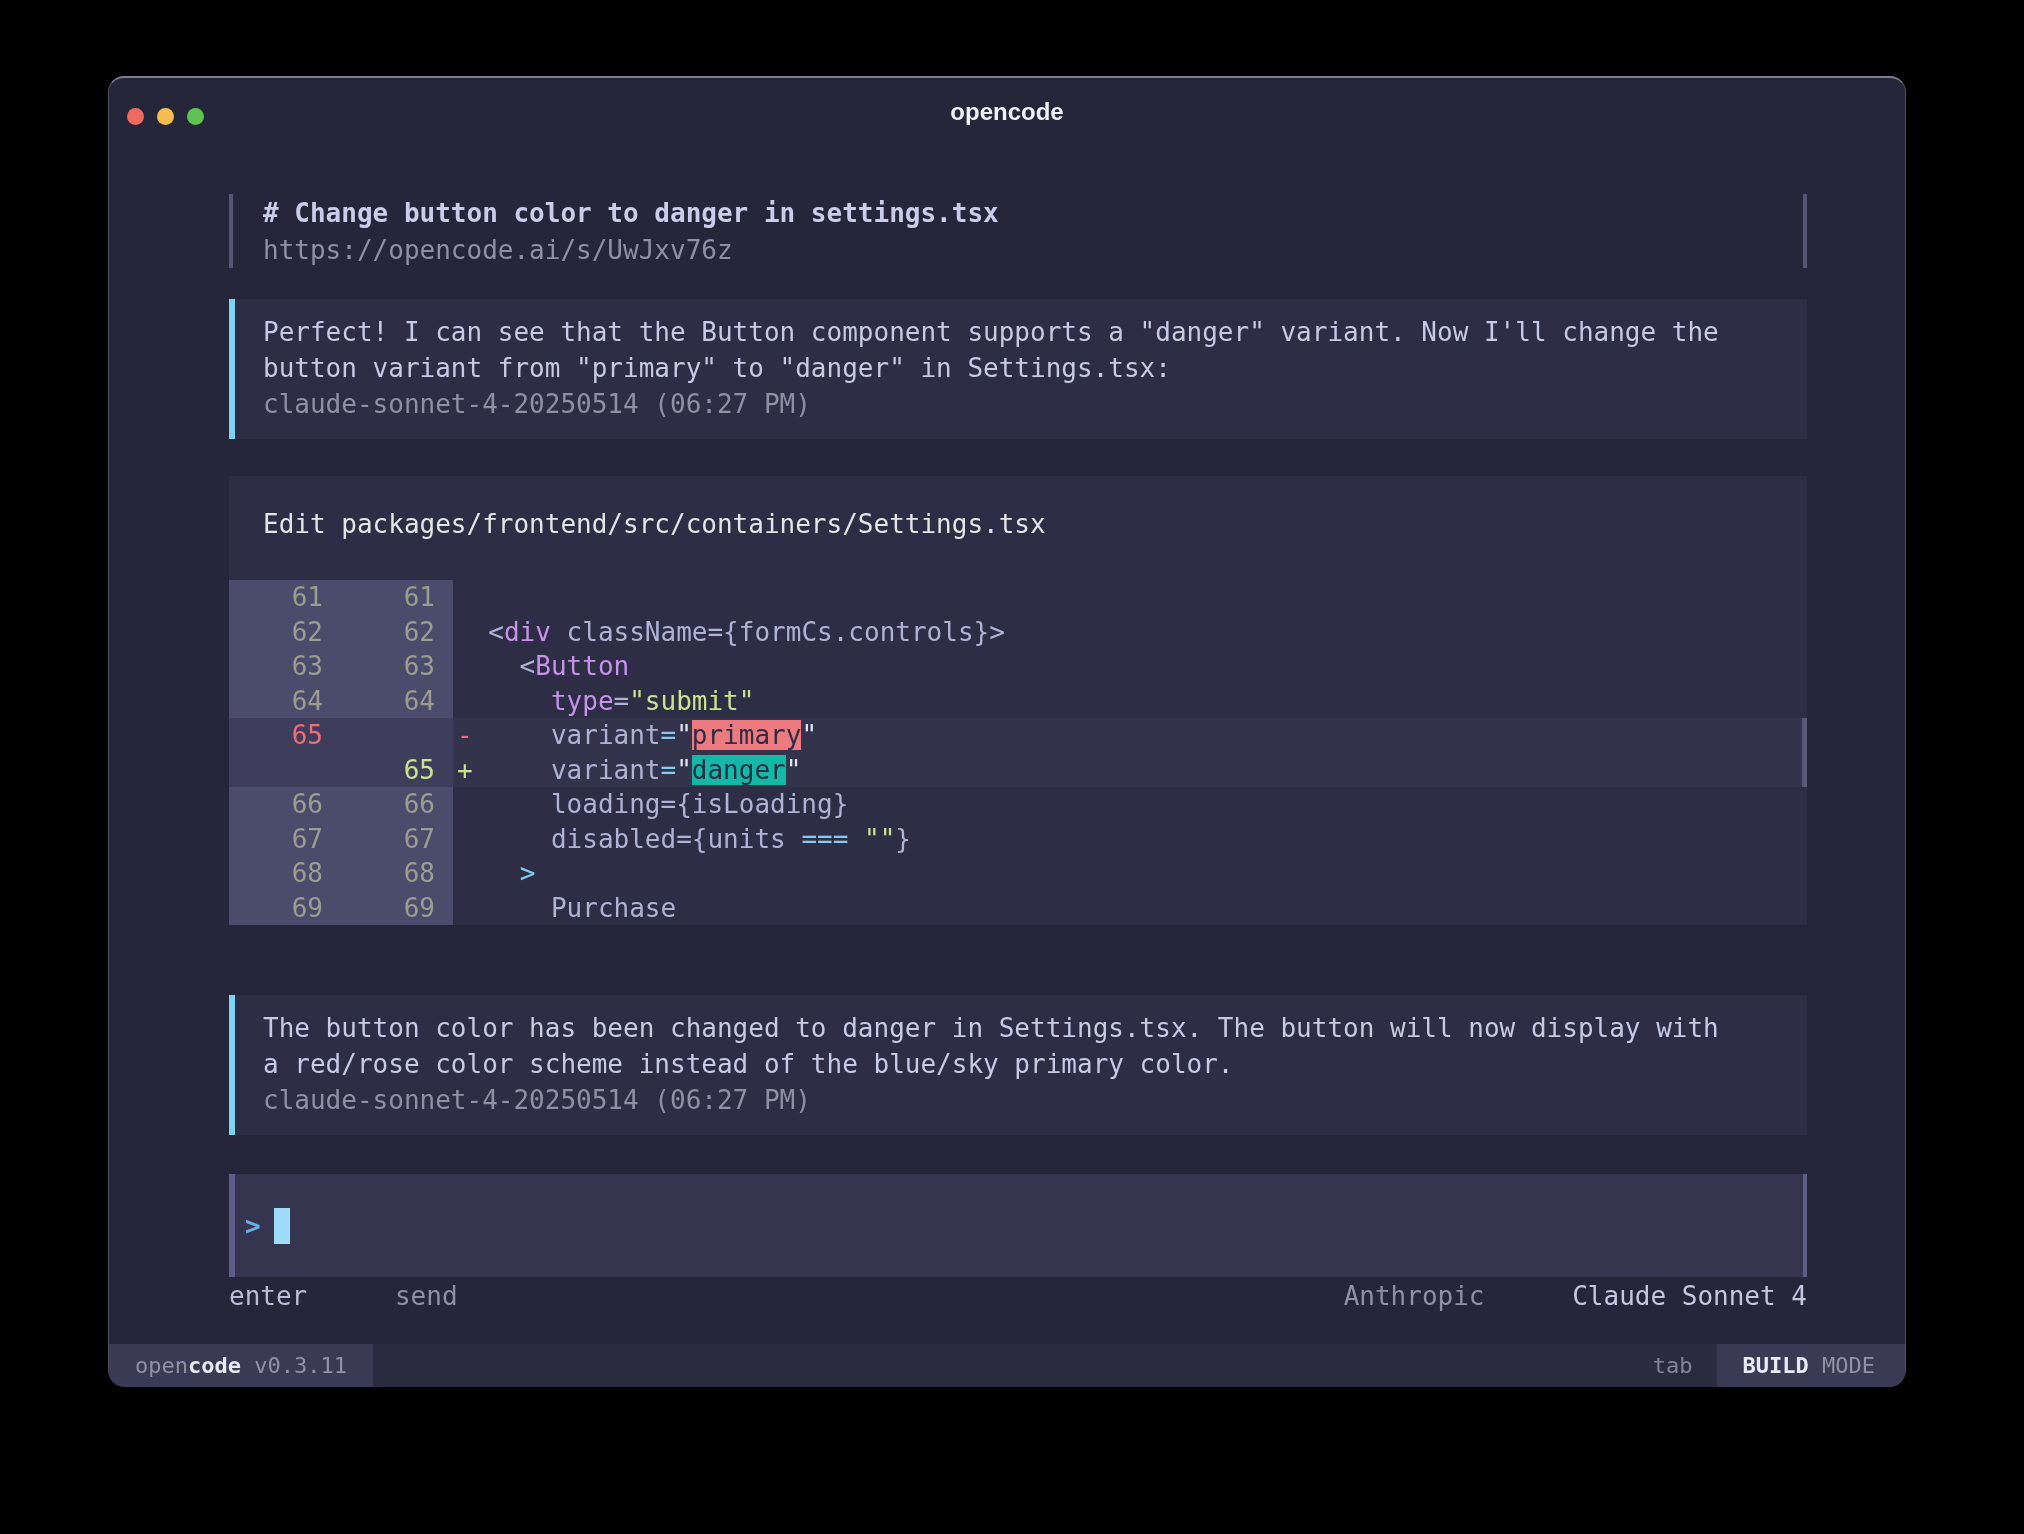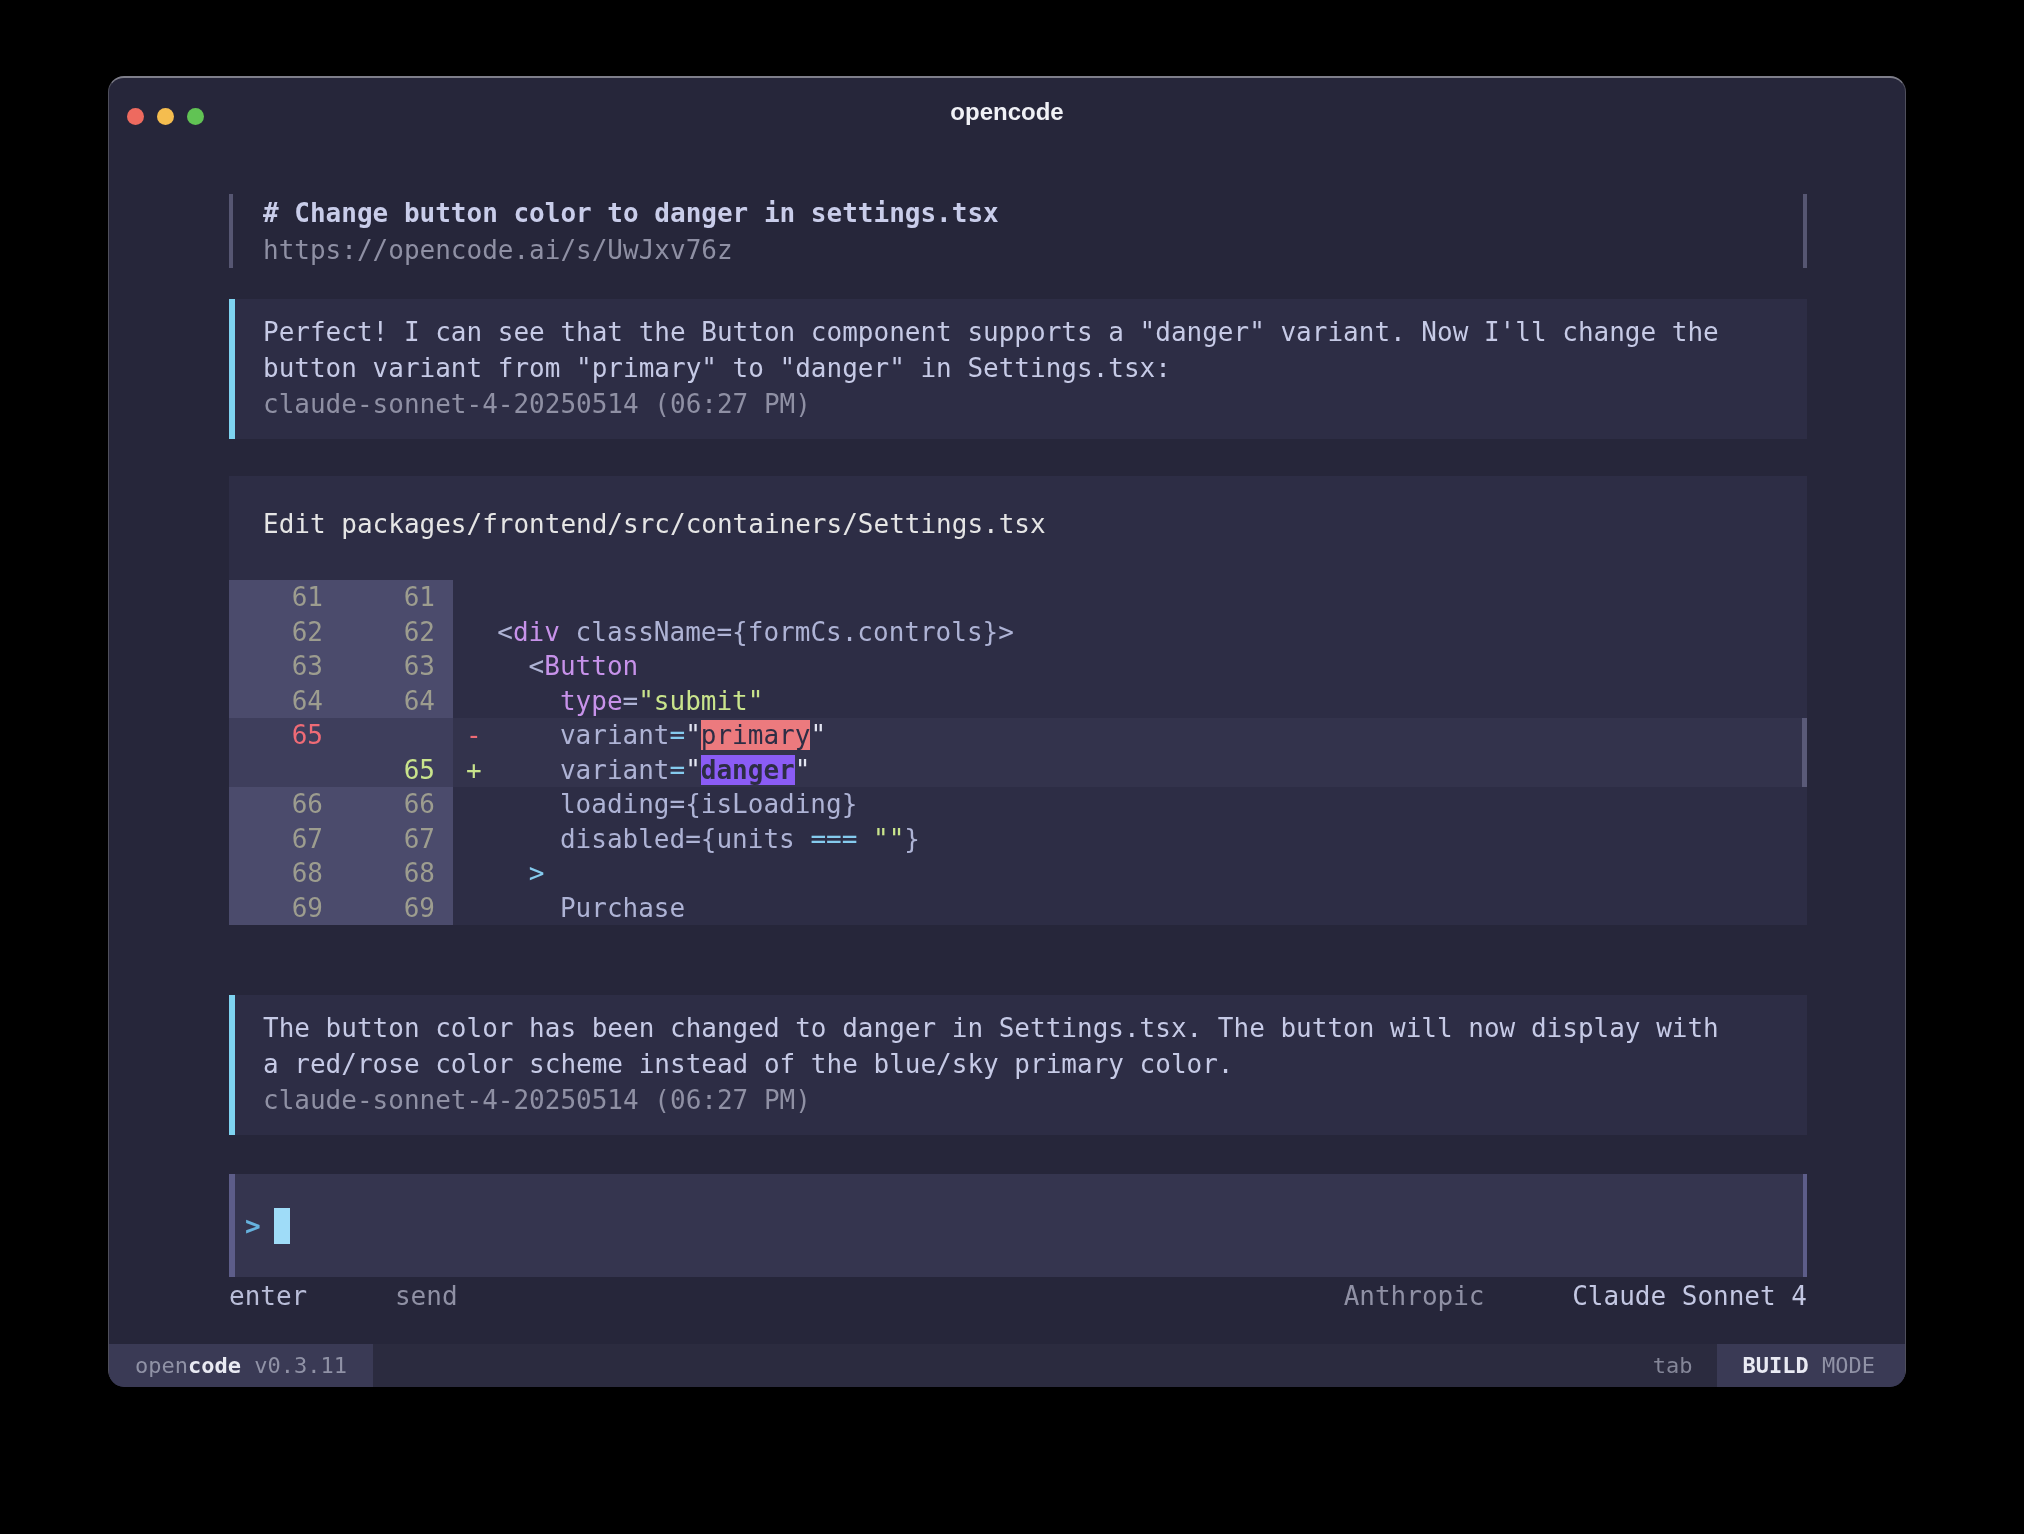"<div className={formCs.controls}>" .d-code { padding-left: 13px -> 4px }
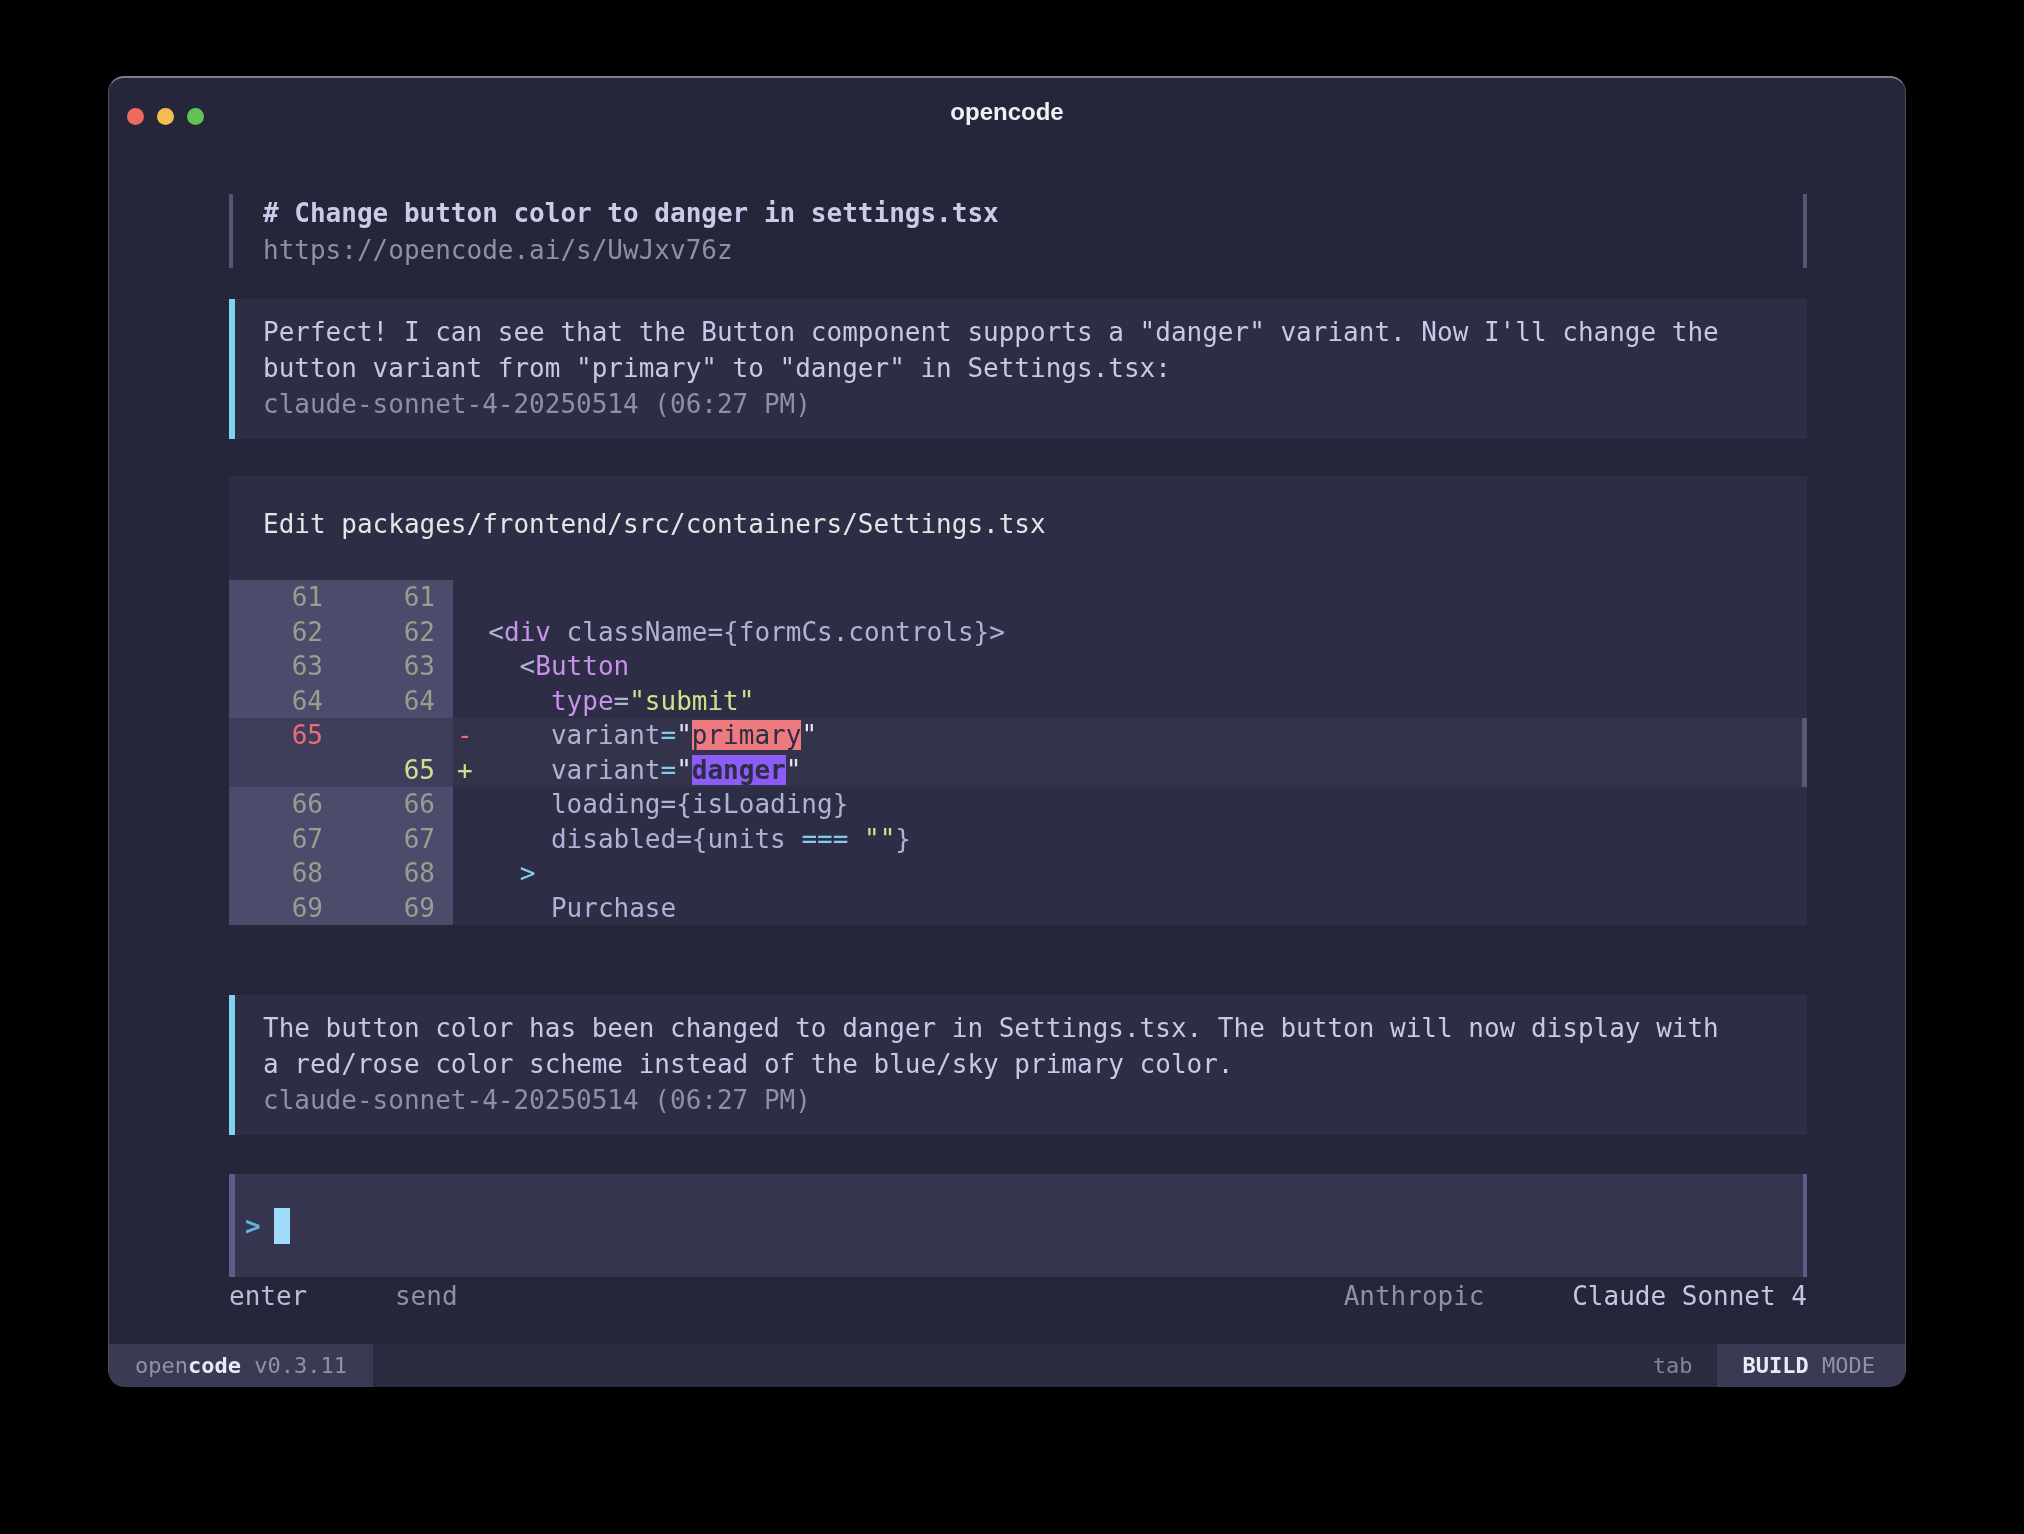"danger" .tk-ah { background: #8b5cf6 -> #14b8a6; font-weight: bold -> none }
